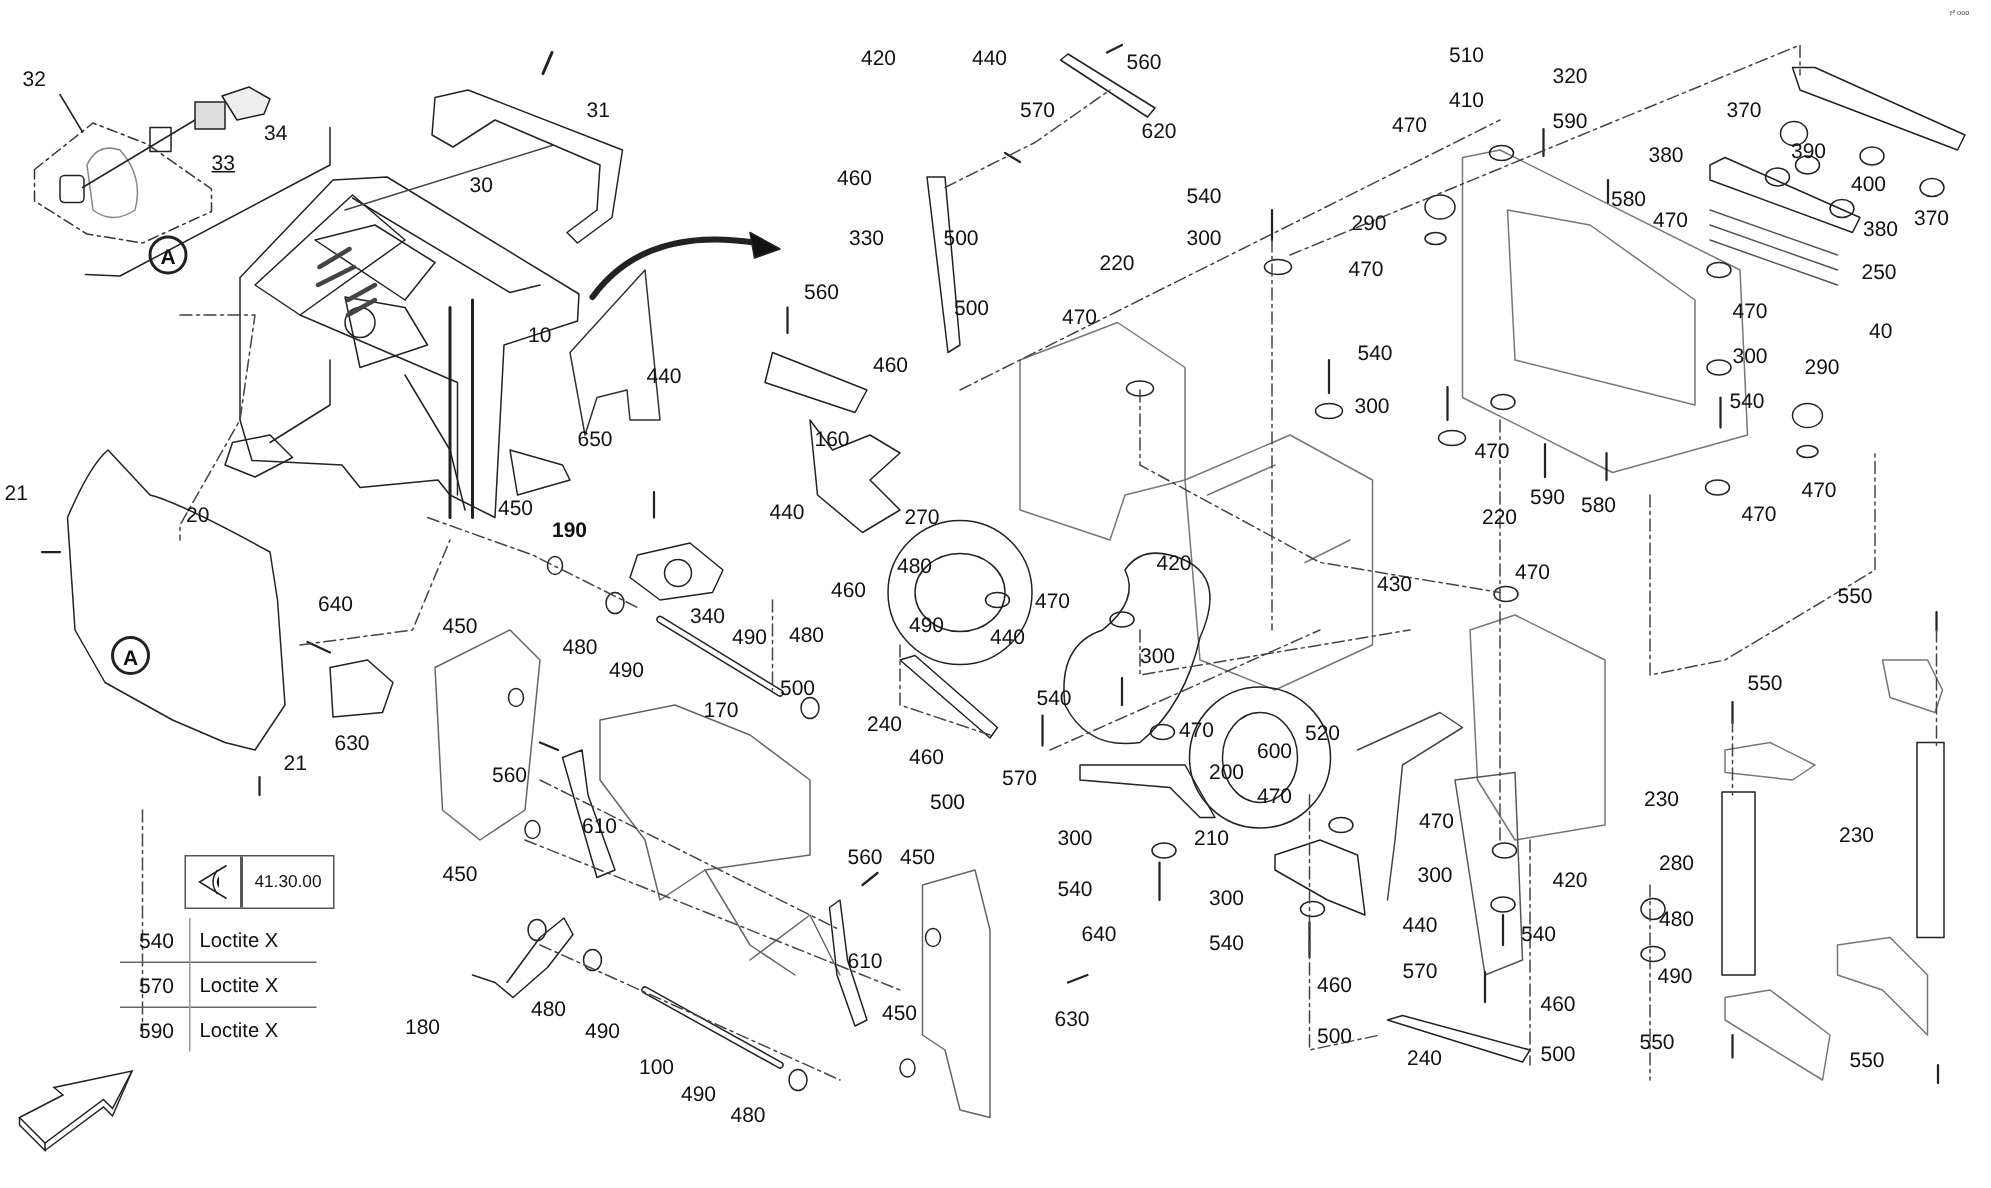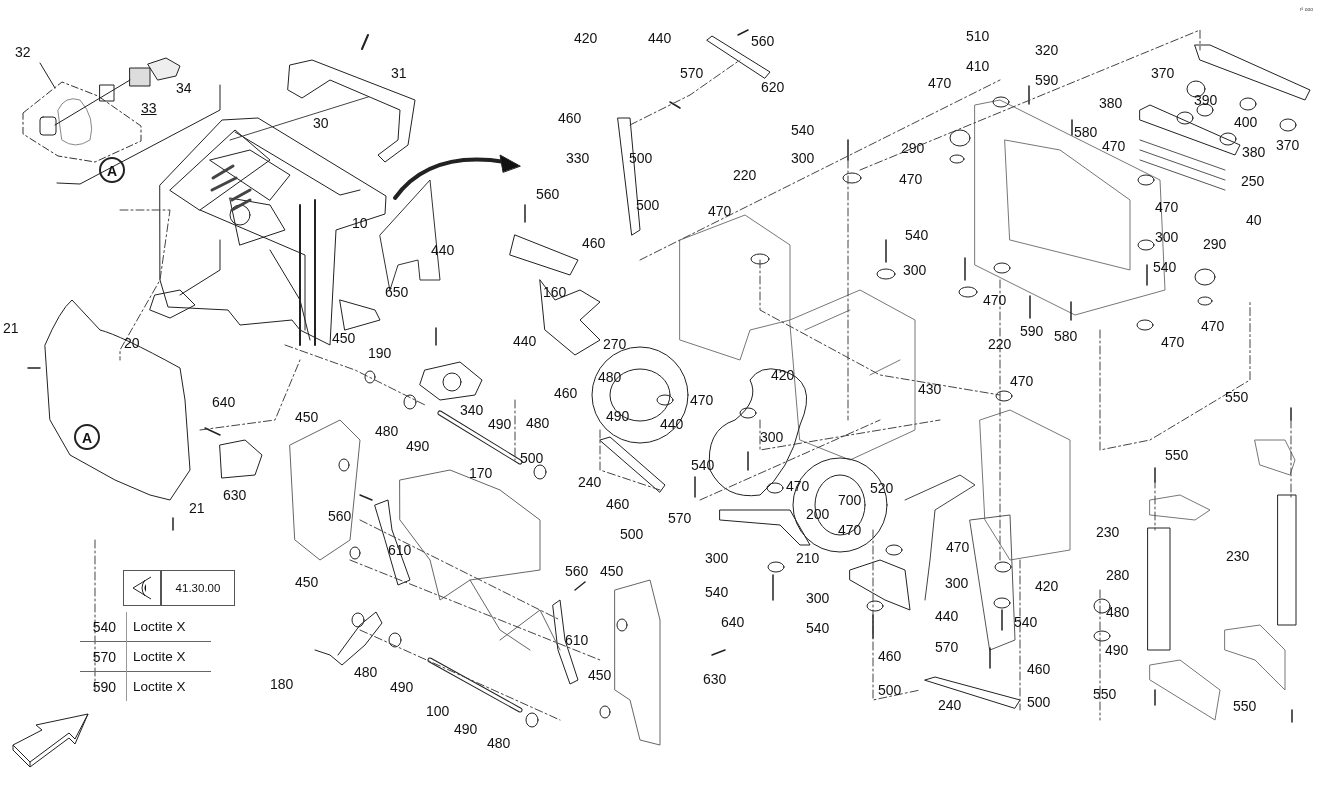"190" div.lbl { font-weight: none -> bold }
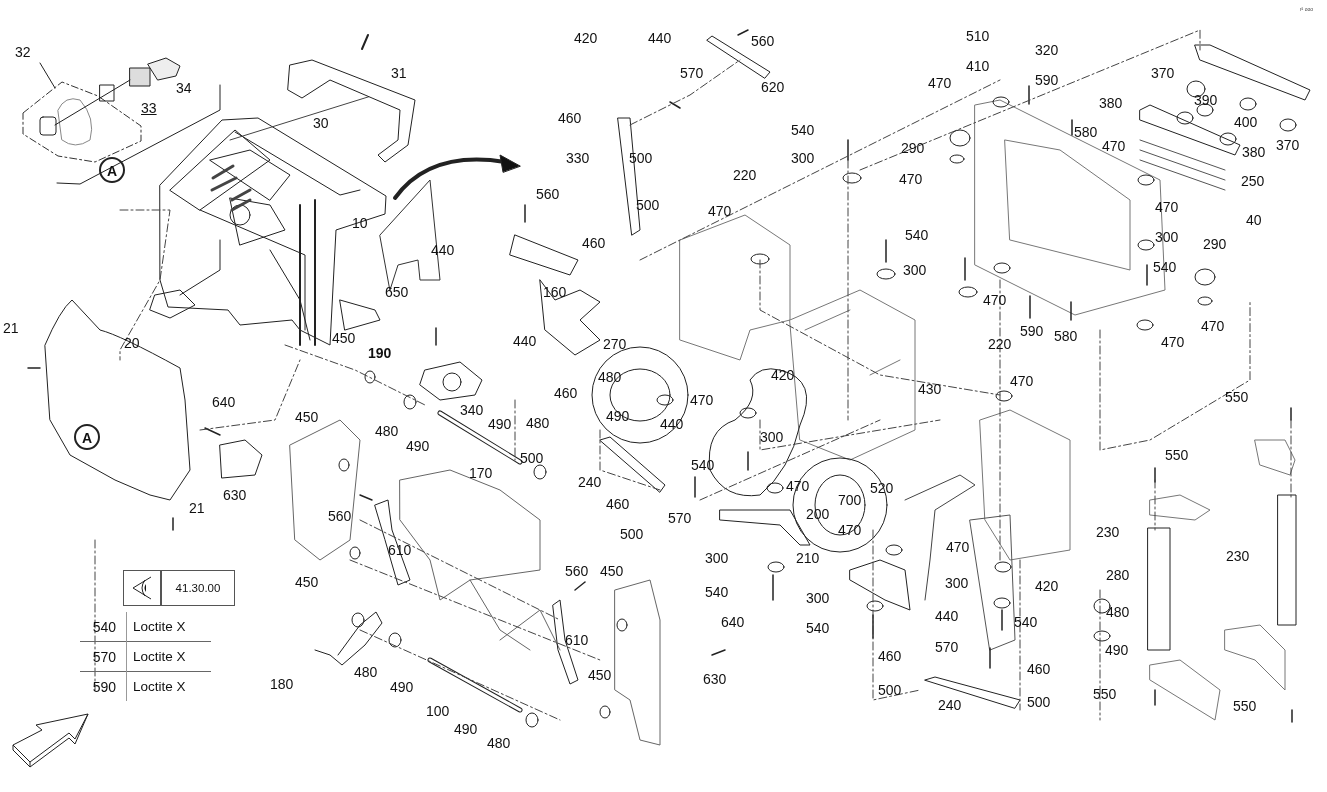"700" div.lbl { text: 700 -> 600 }
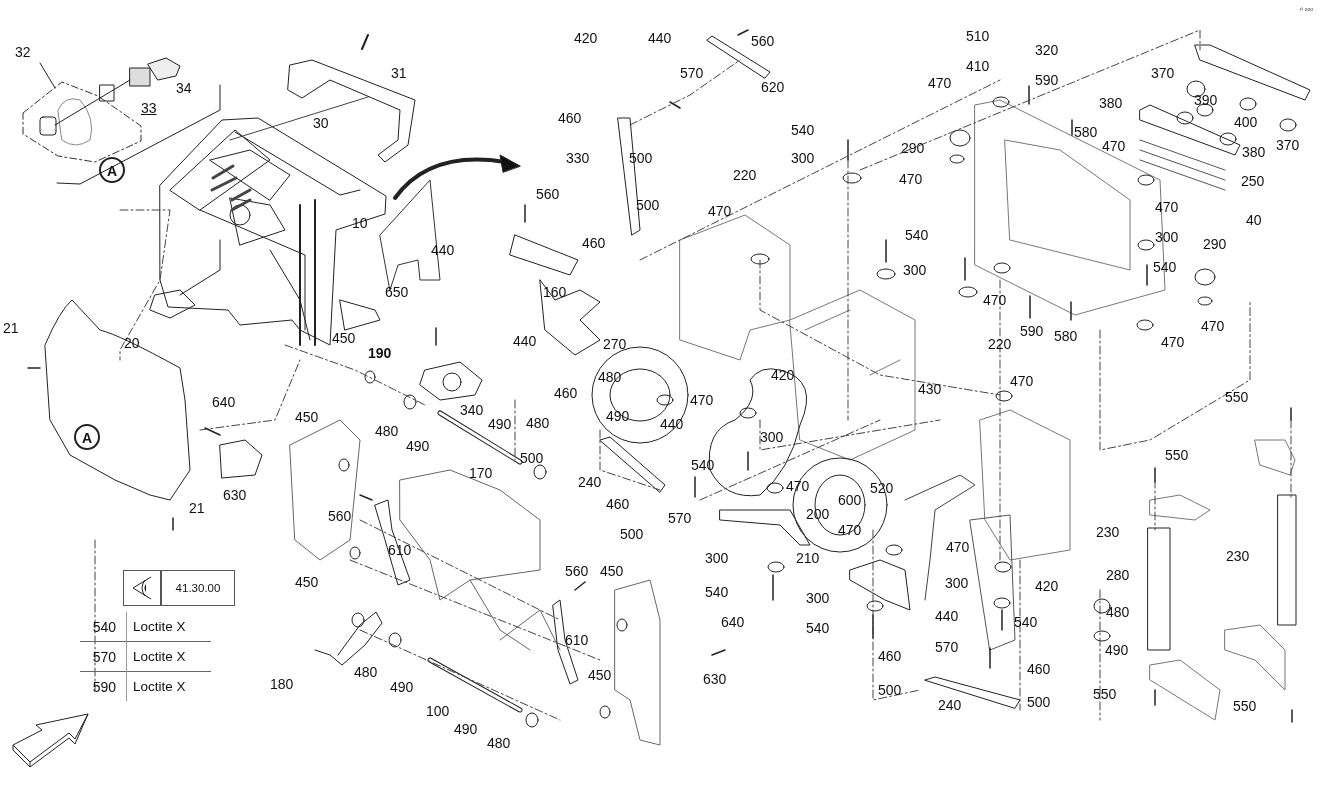"41.30.00" .ref-box { width: 112px -> 100px }
